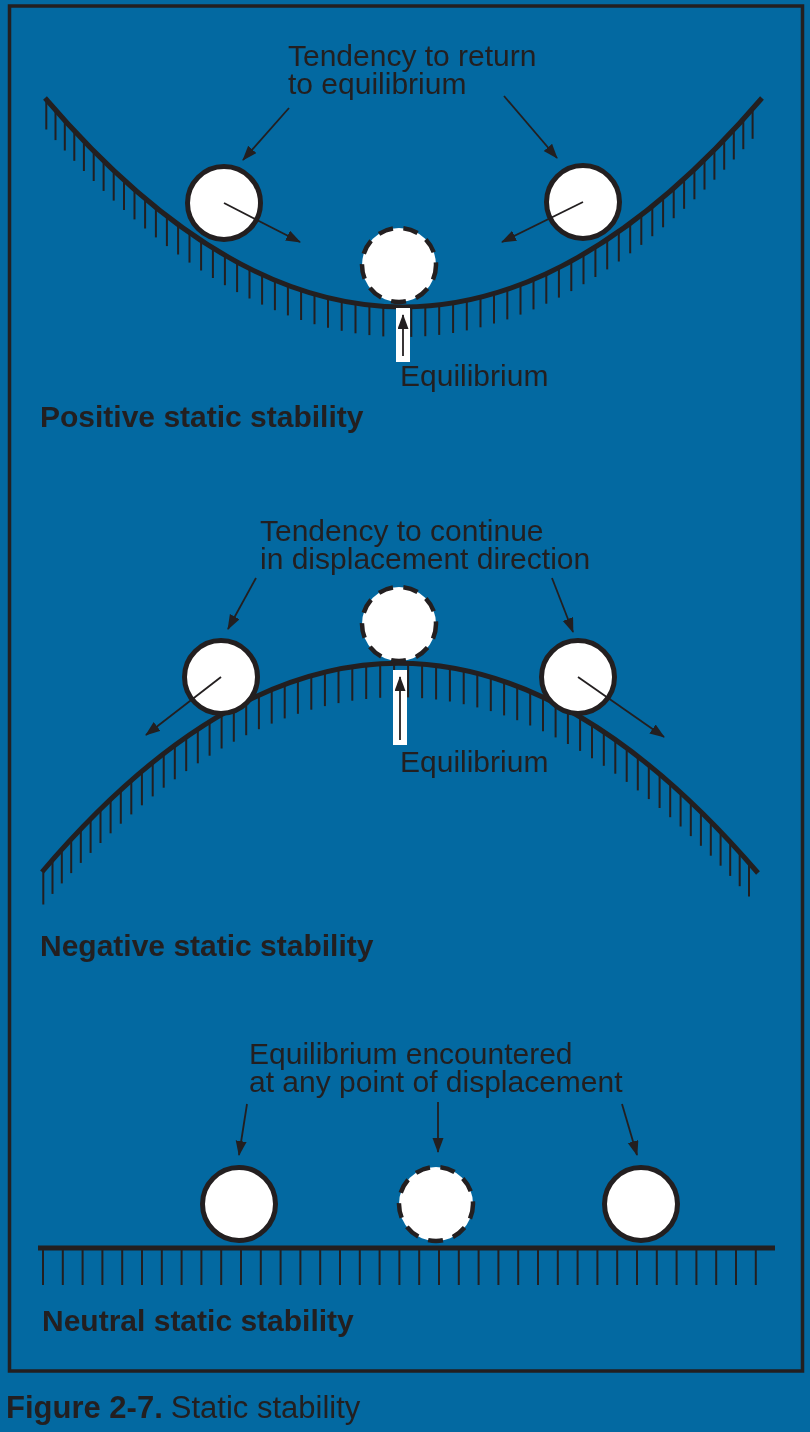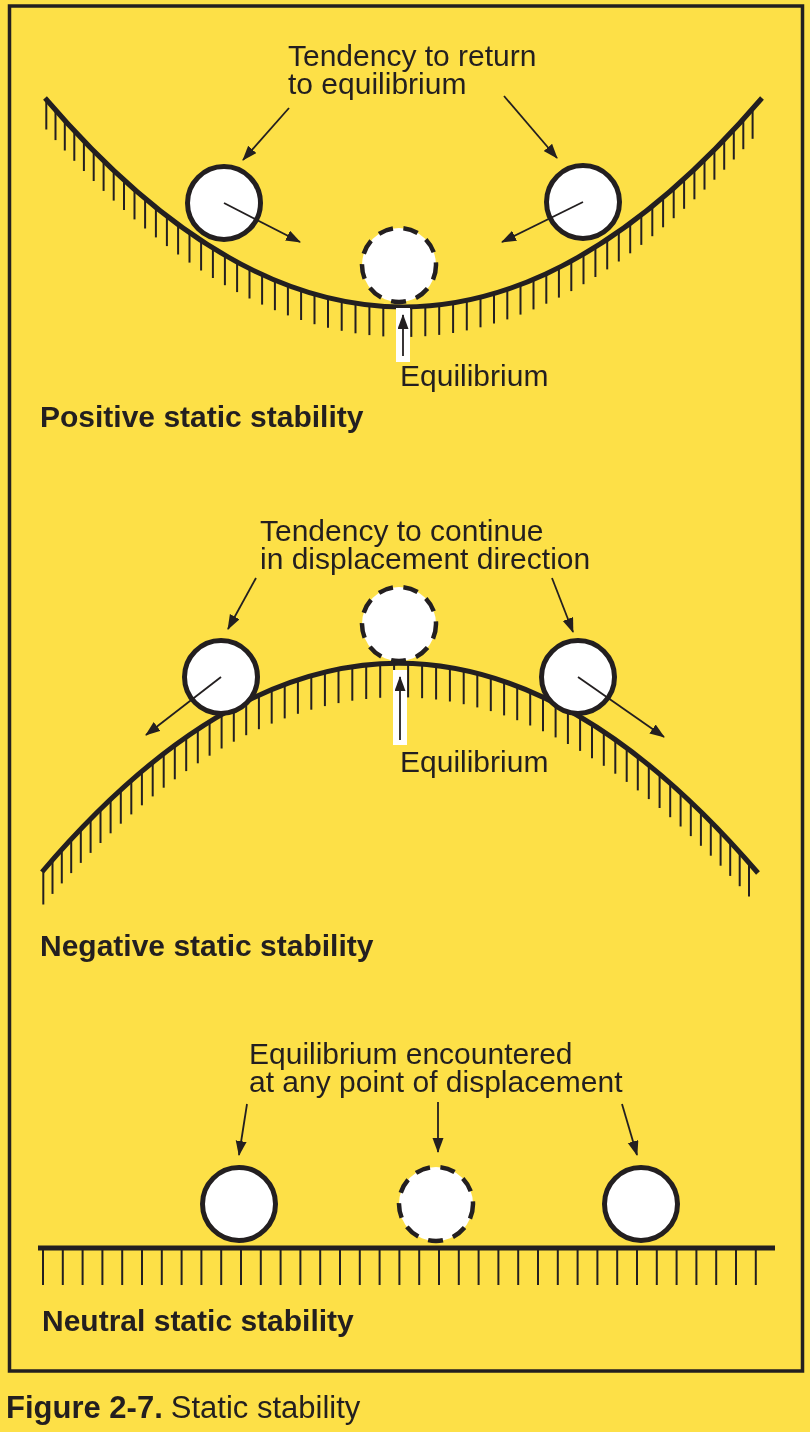"Tendency to return" .page { background: #fde047 -> #0369a1 }
